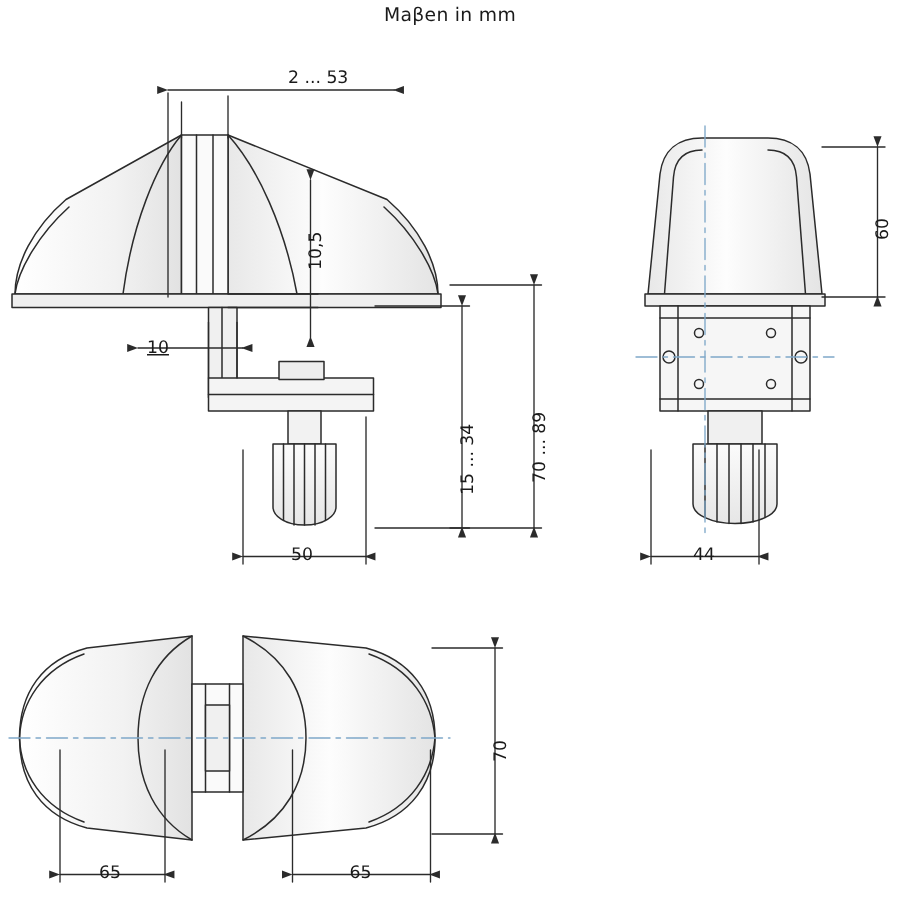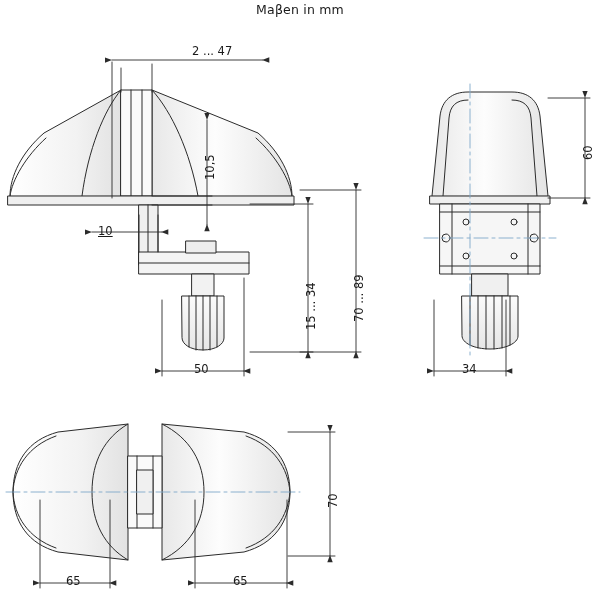"2 ... 47" div.dimtext { text: 47 -> 53 }
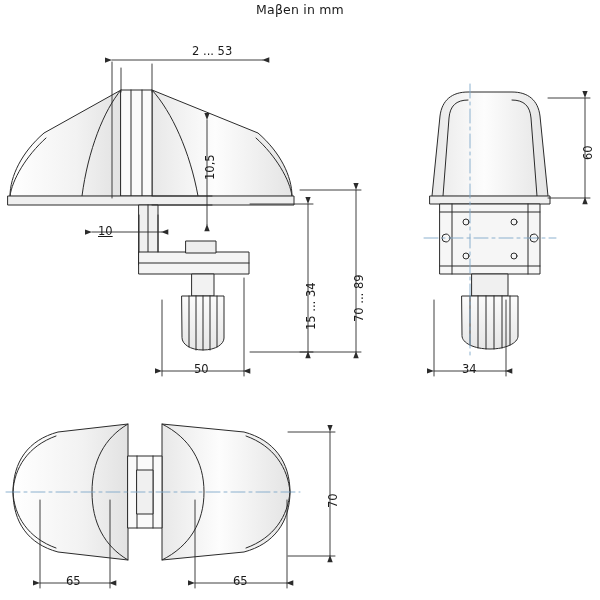"34" div.dimtext { text: 34 -> 44 }
